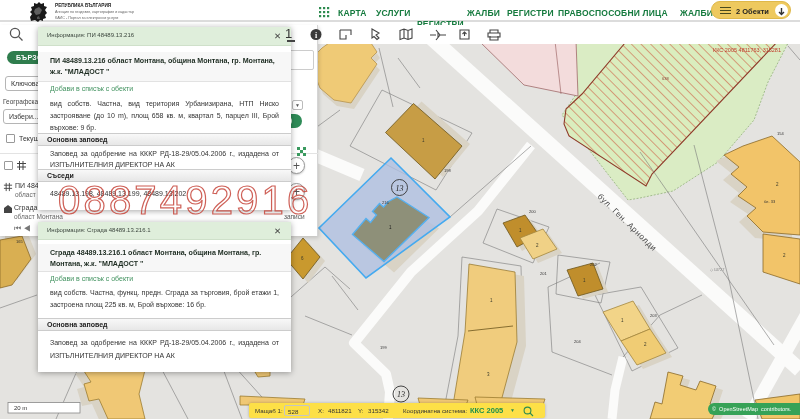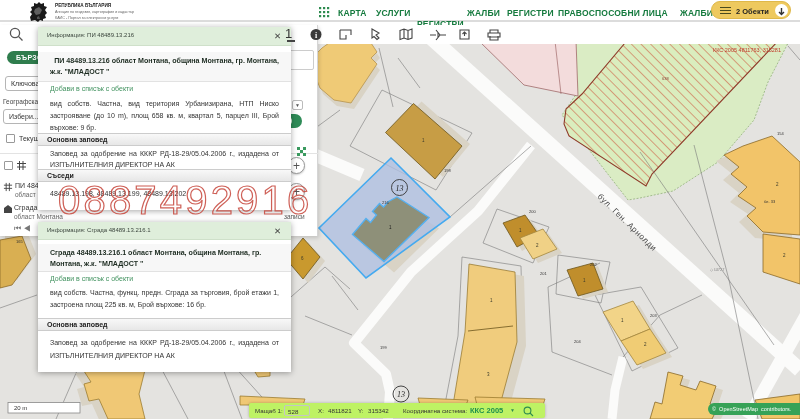"ПИ 48489.13.216 област Монтана, община" div { text-align: right -> none }
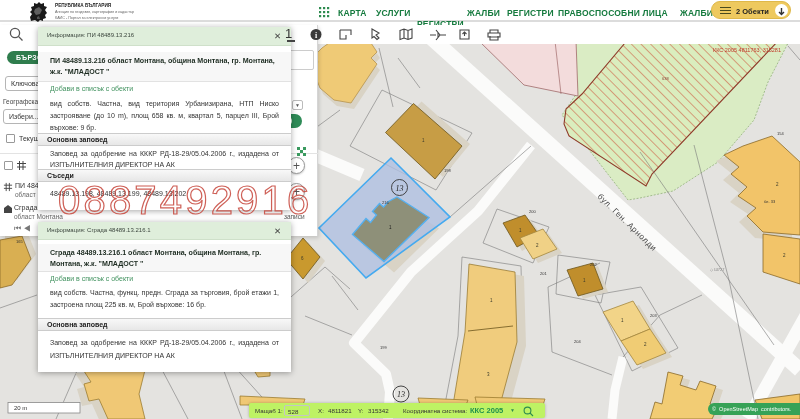"ККС 2005" div.abs { background: #bef264 -> #fde047 }
